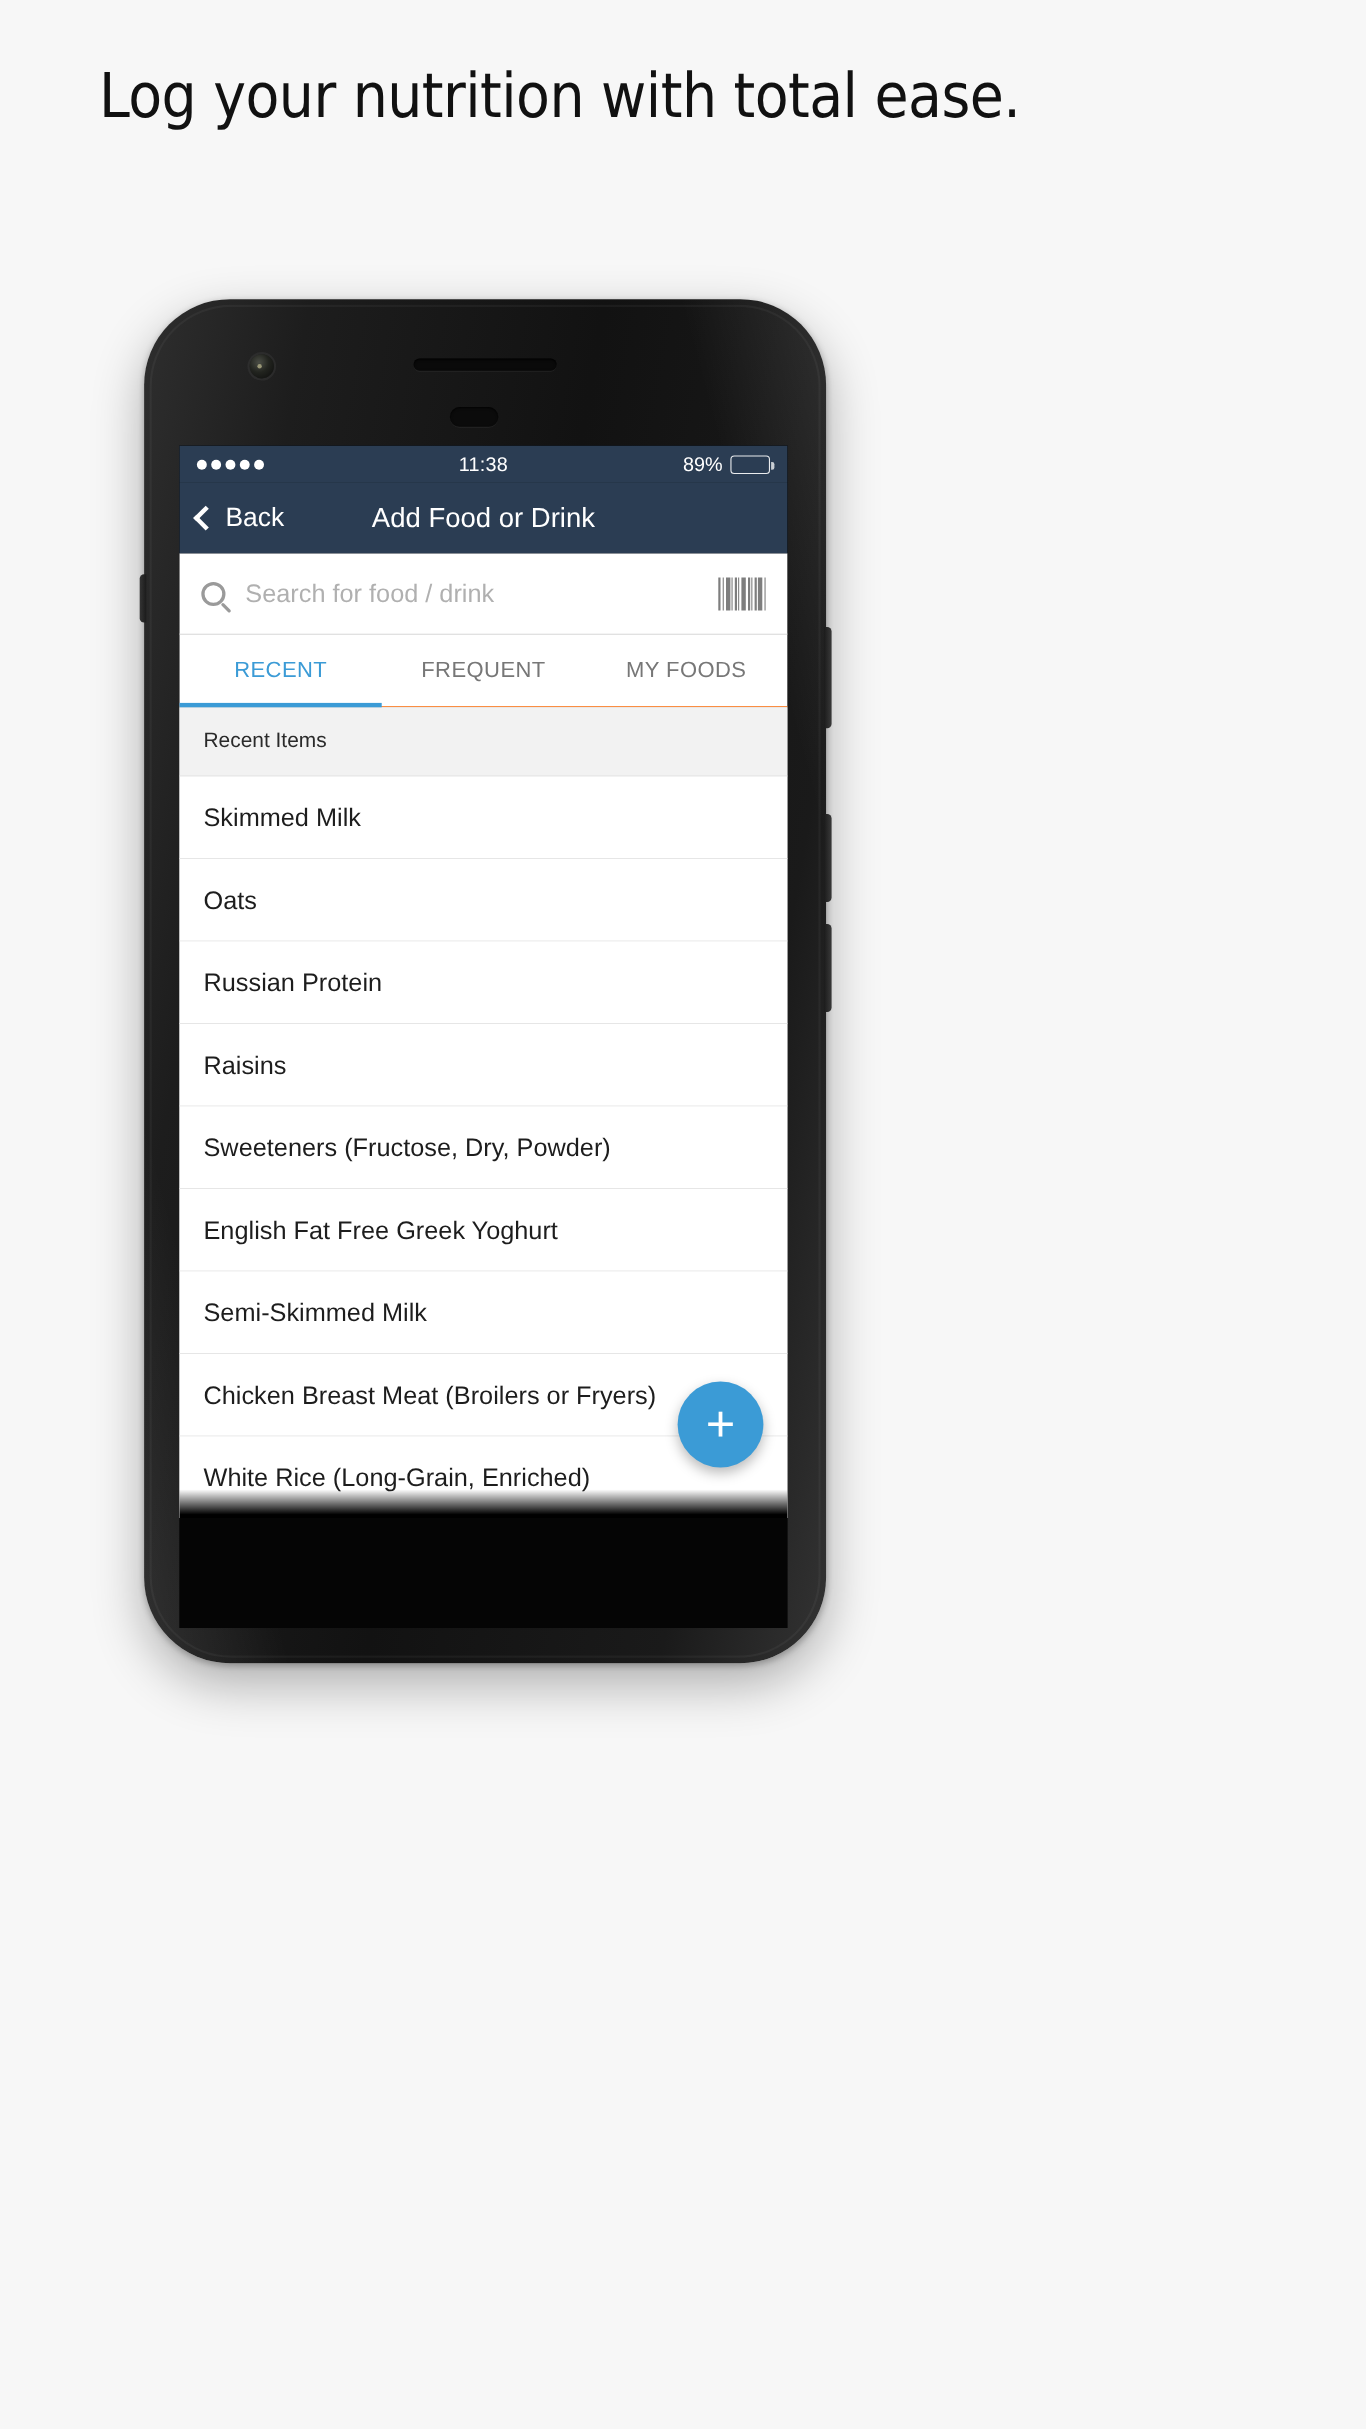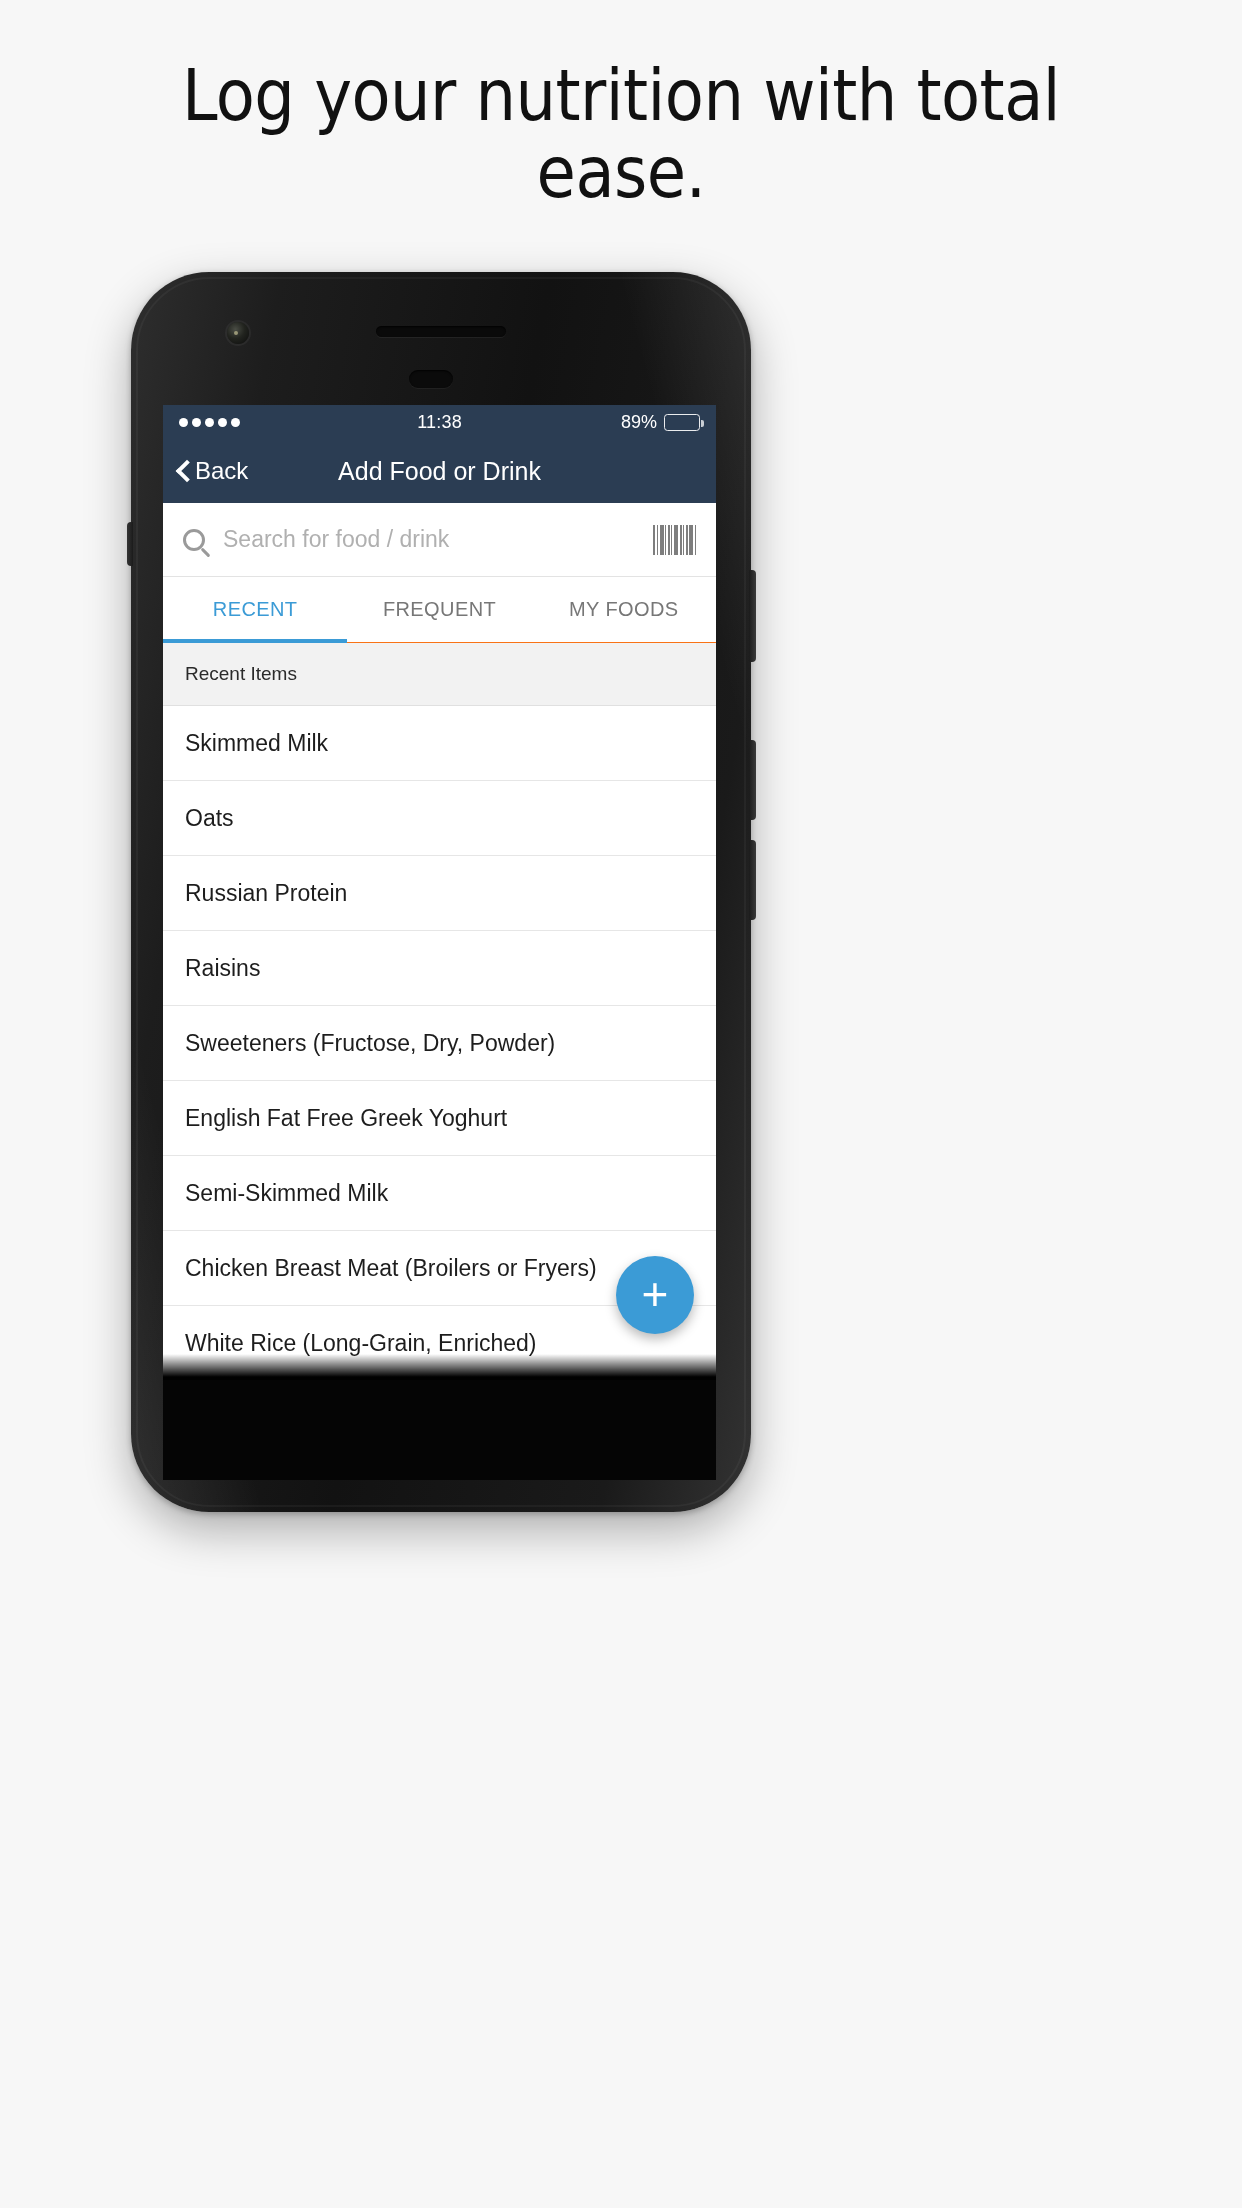"Log your nutrition with total" .headline { font-size: 71px -> 56px; text-align: center -> left }
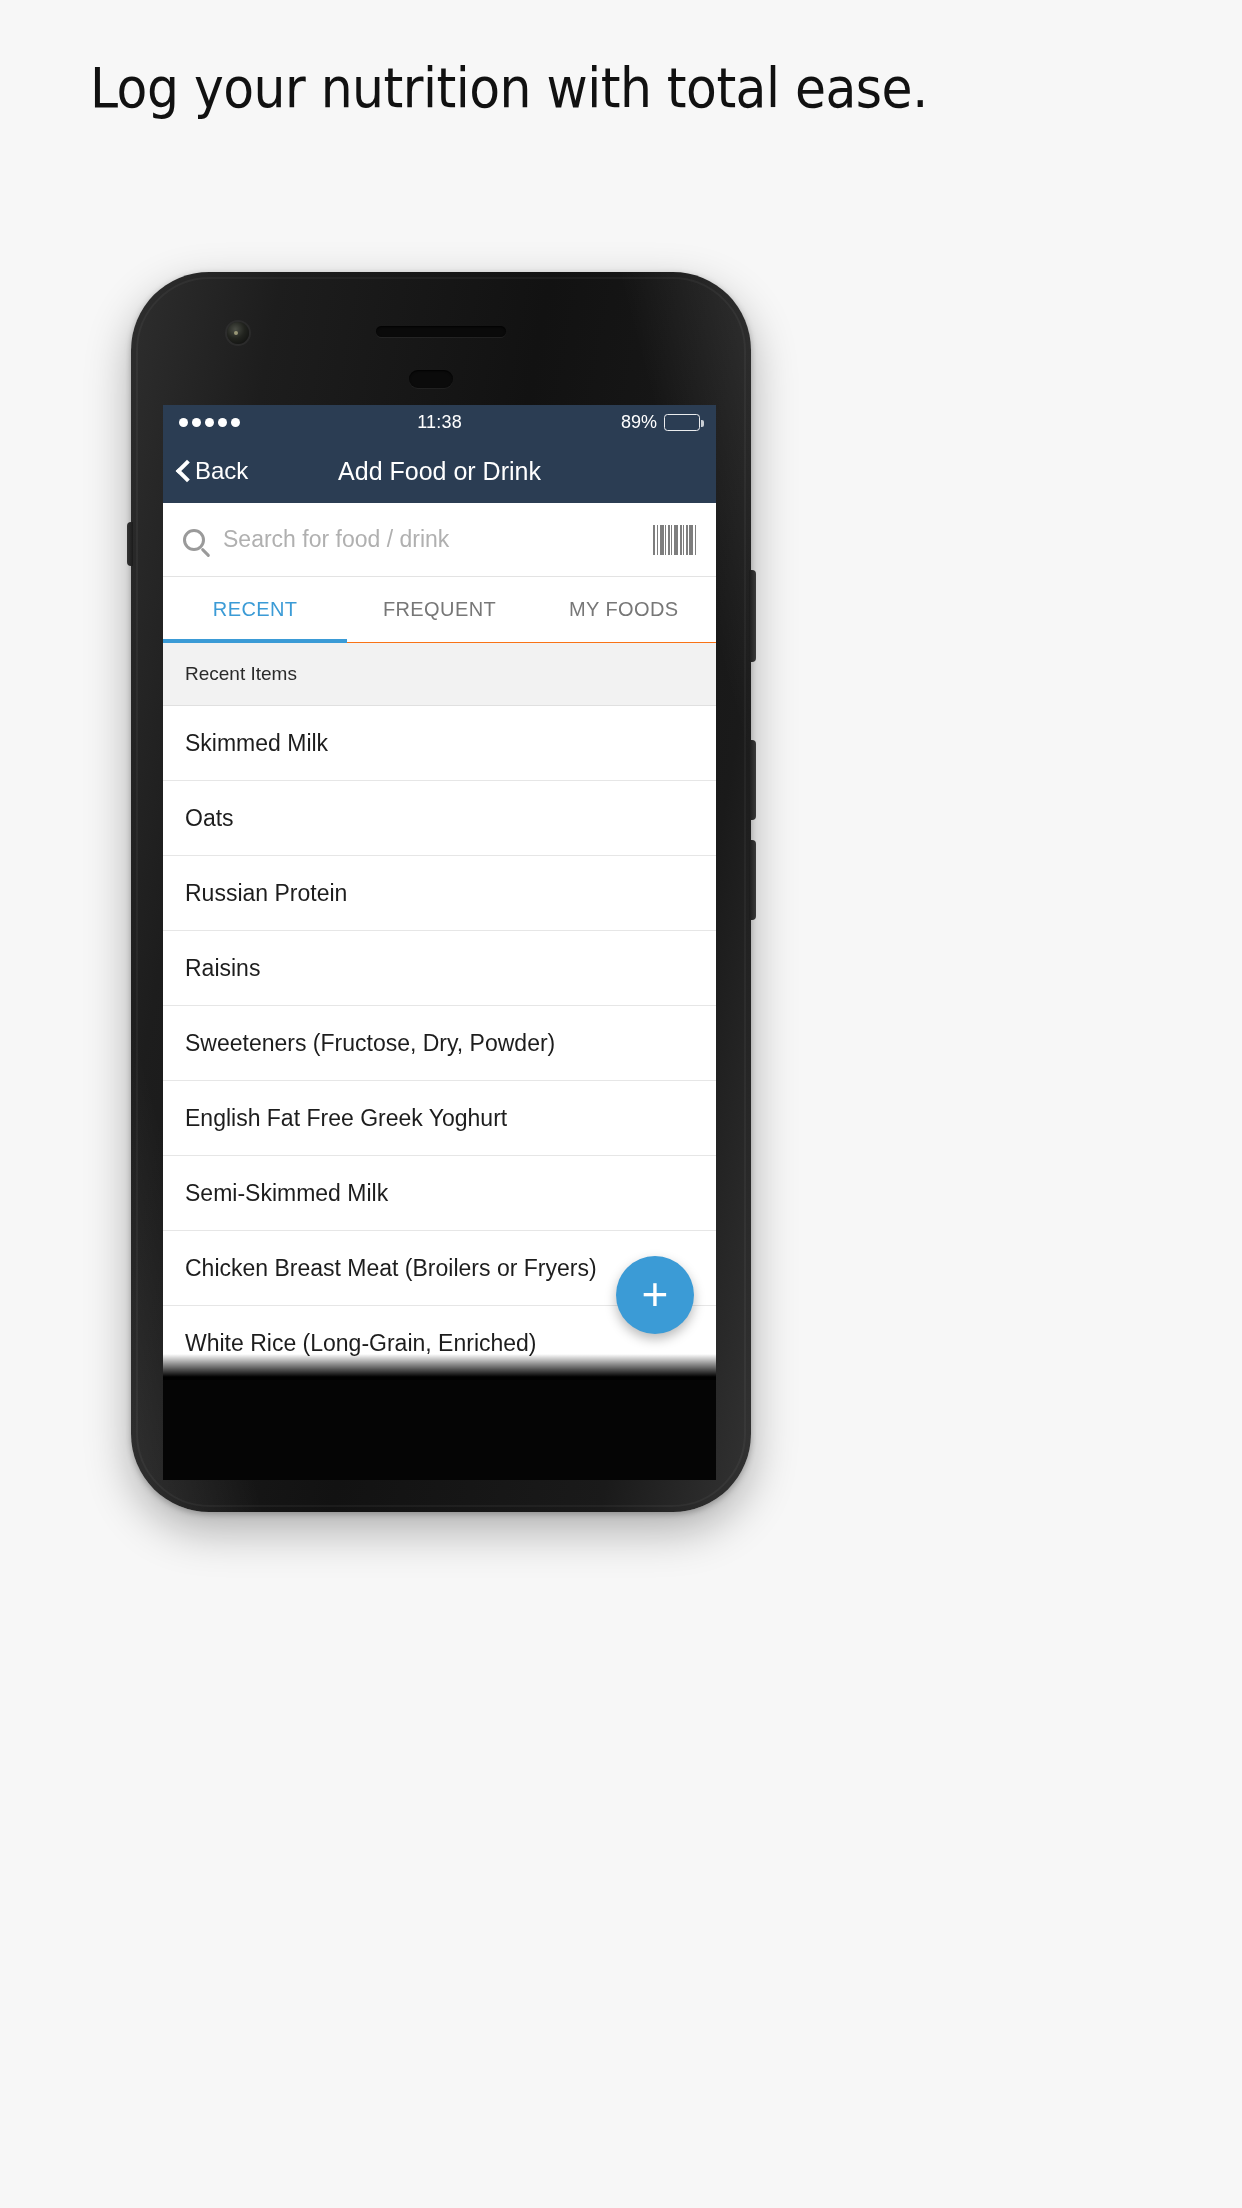"Back" .nav-back { gap: none -> 10px }
